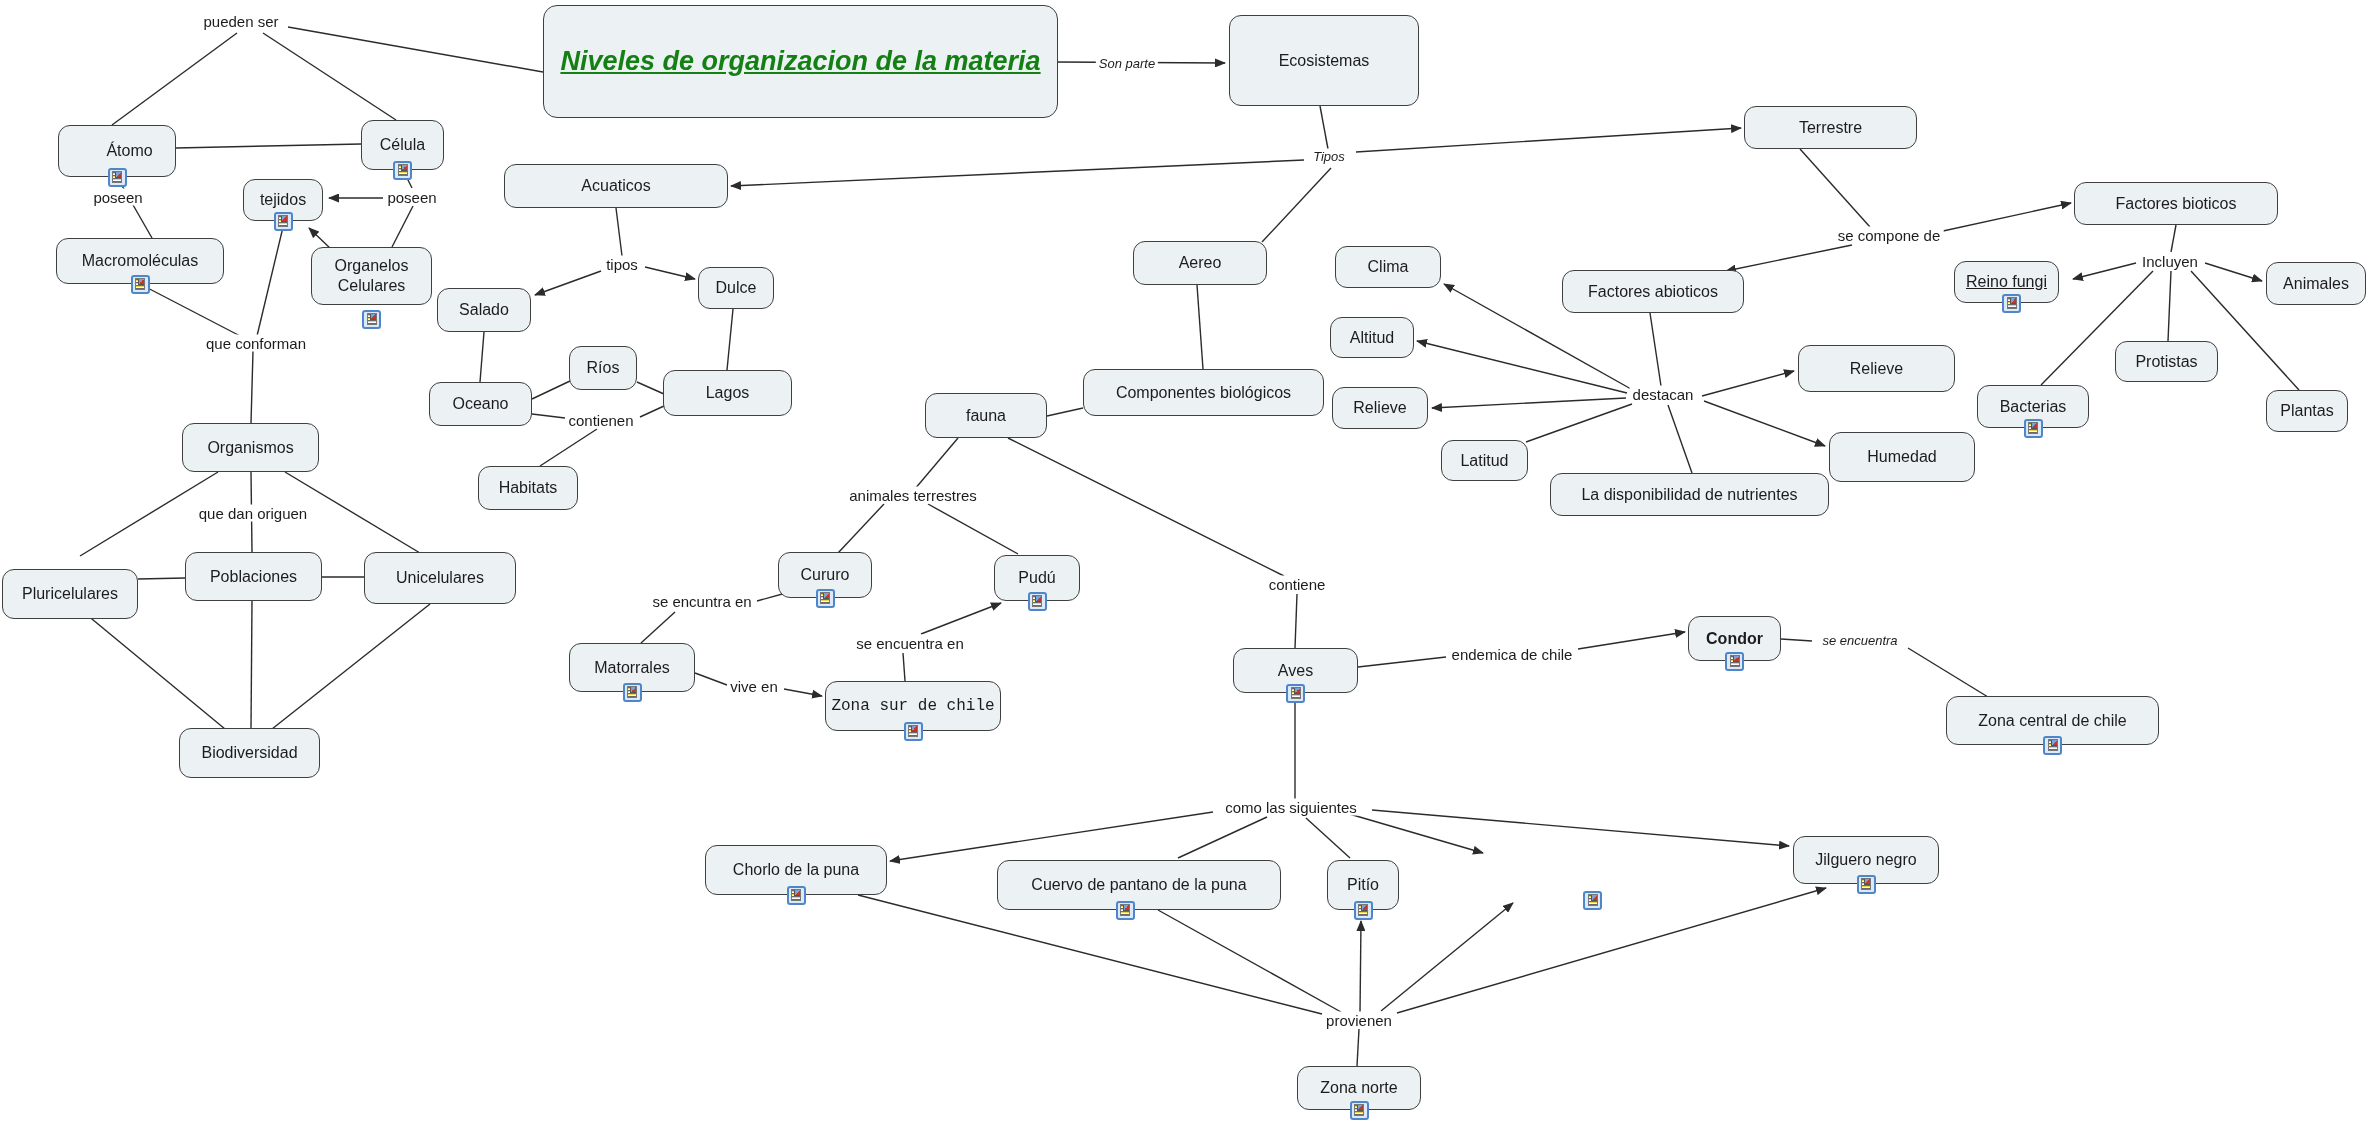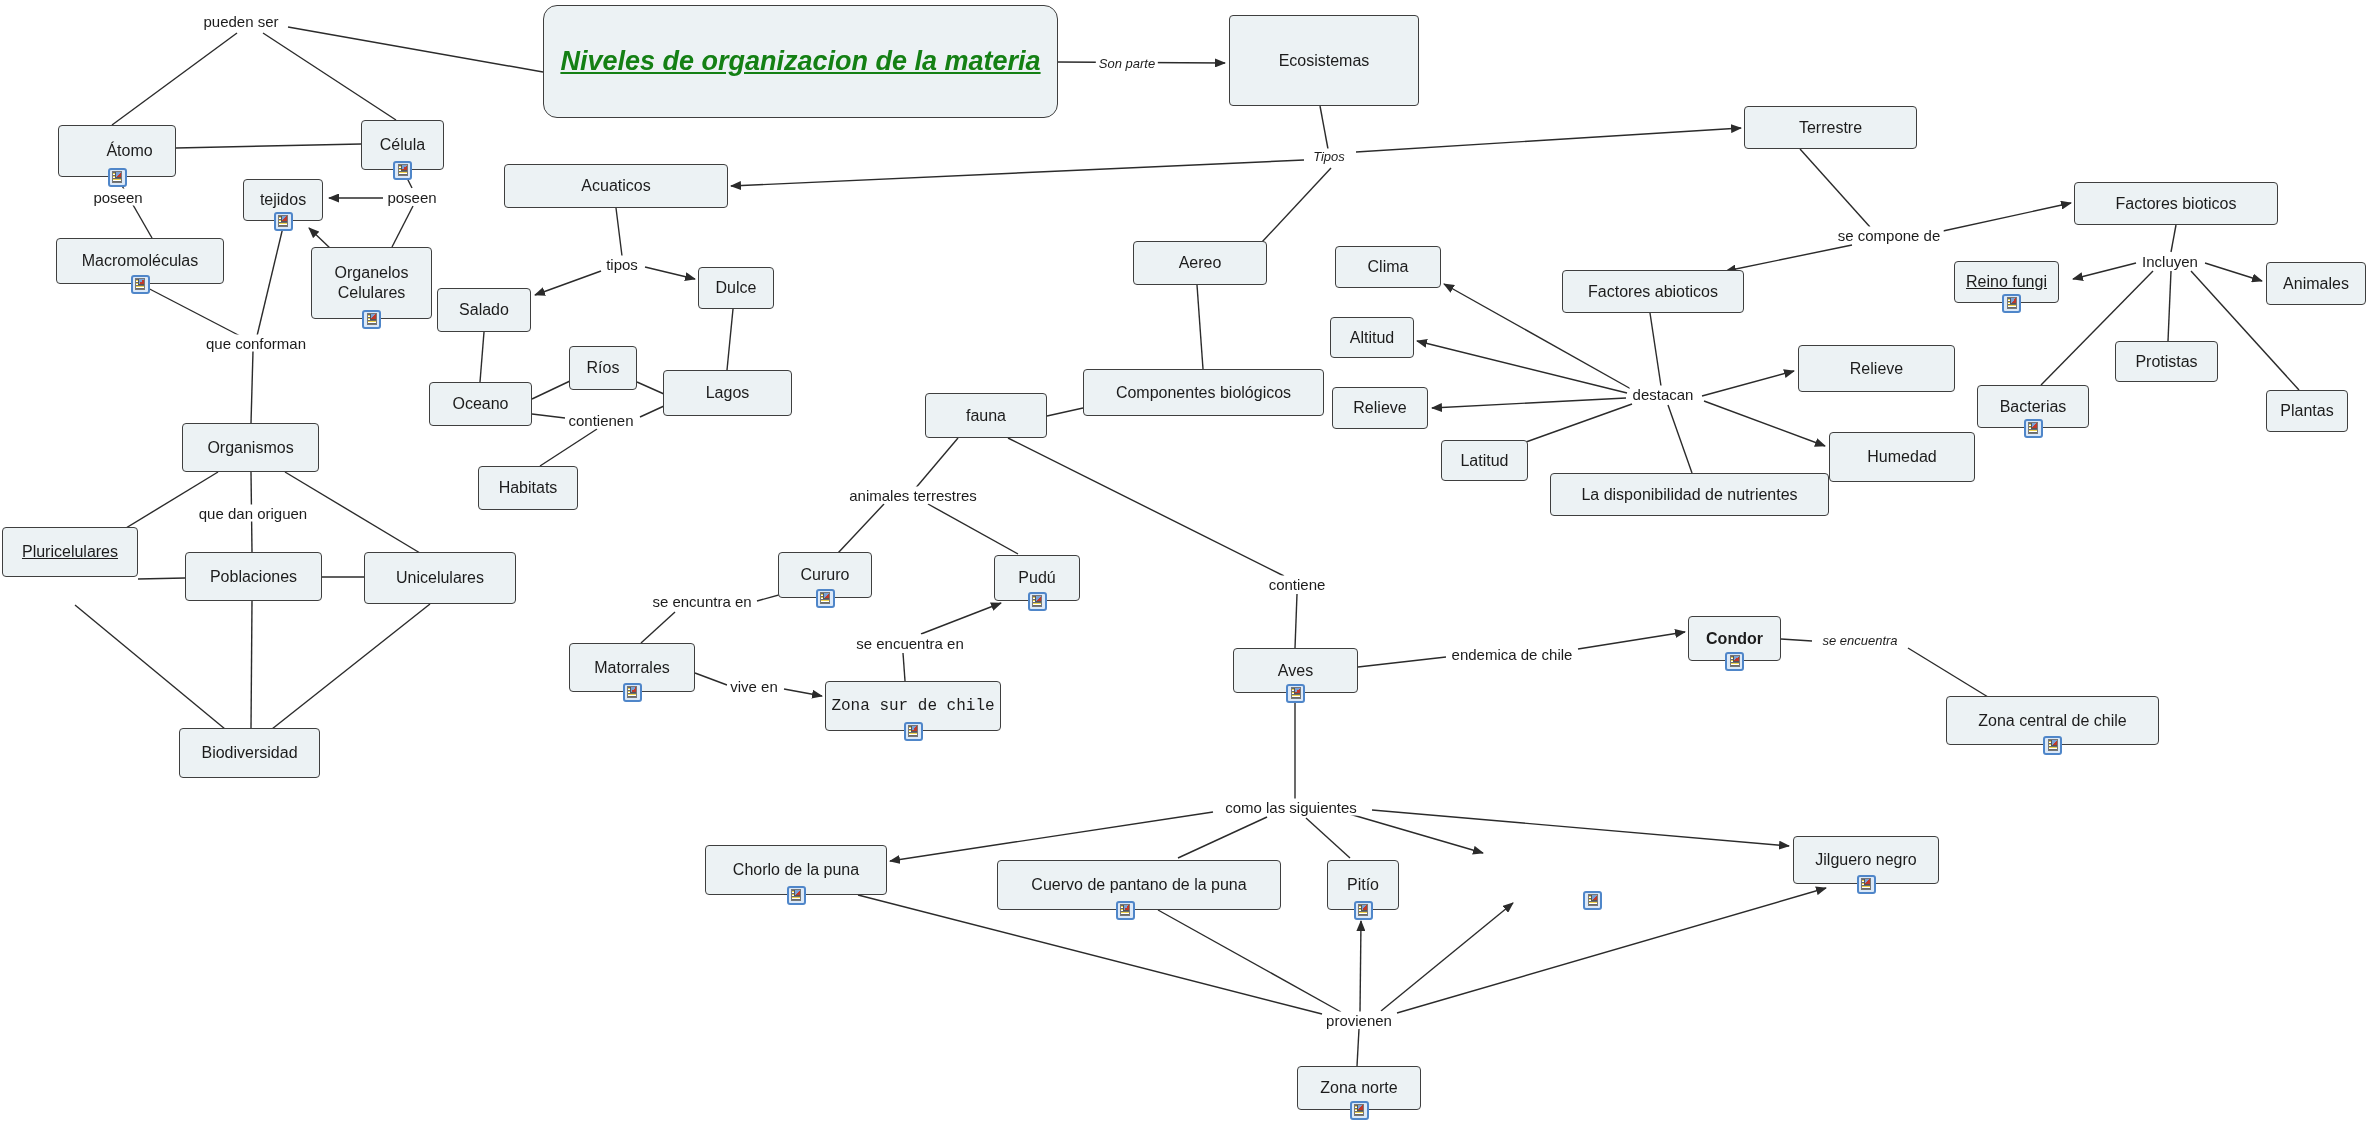"Ecosistemas" .node { border-radius: 4px -> 12px }
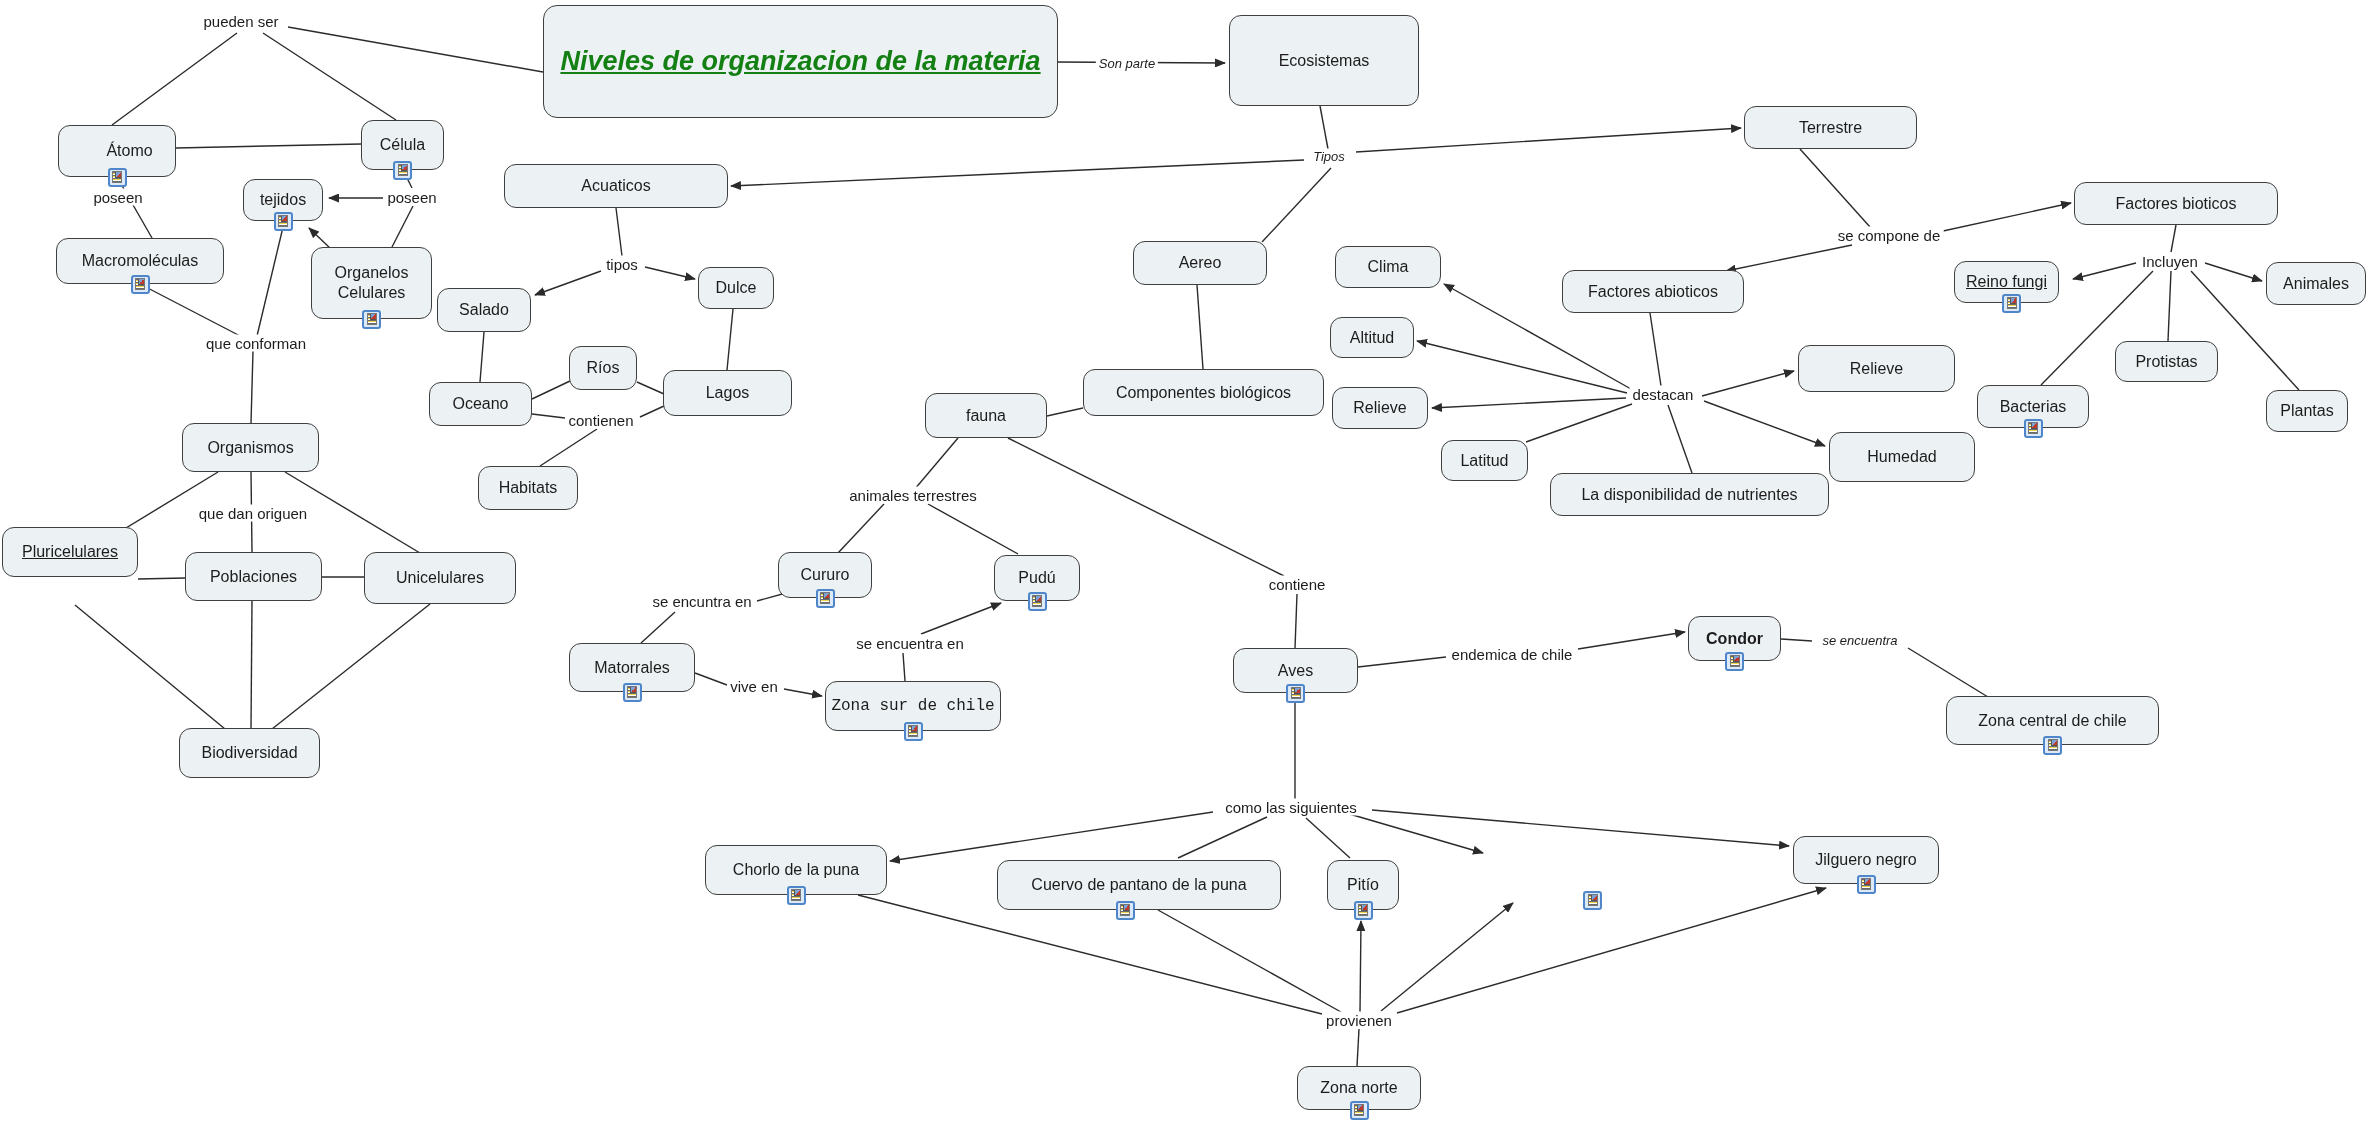"Organelos" div.node { height: 72px -> 58px }
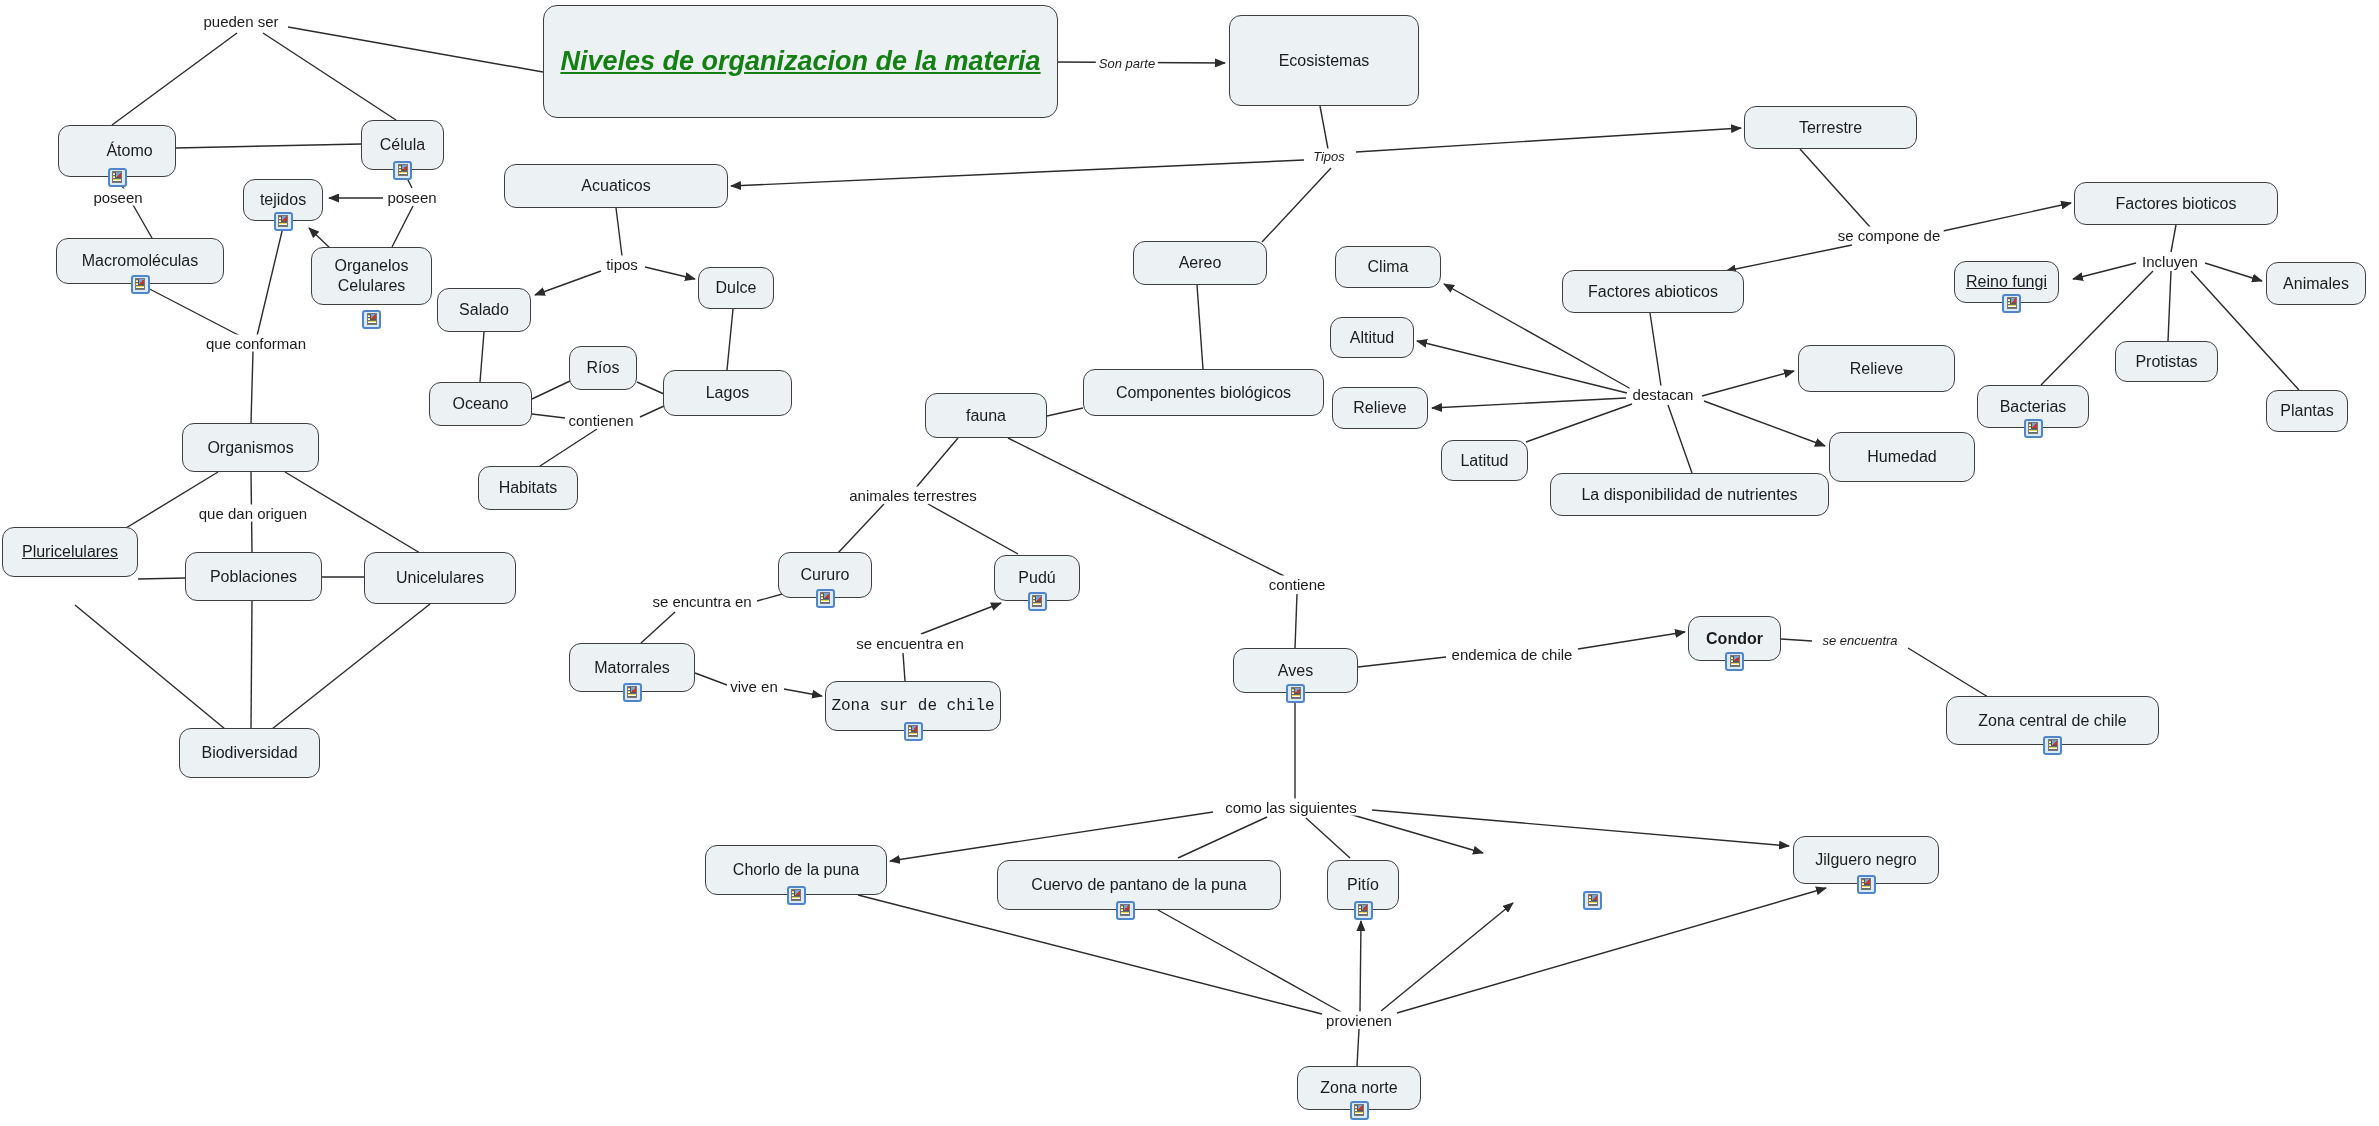"Pluricelulares" div.node { text-decoration: underline -> none; top: 527px -> 569px }
